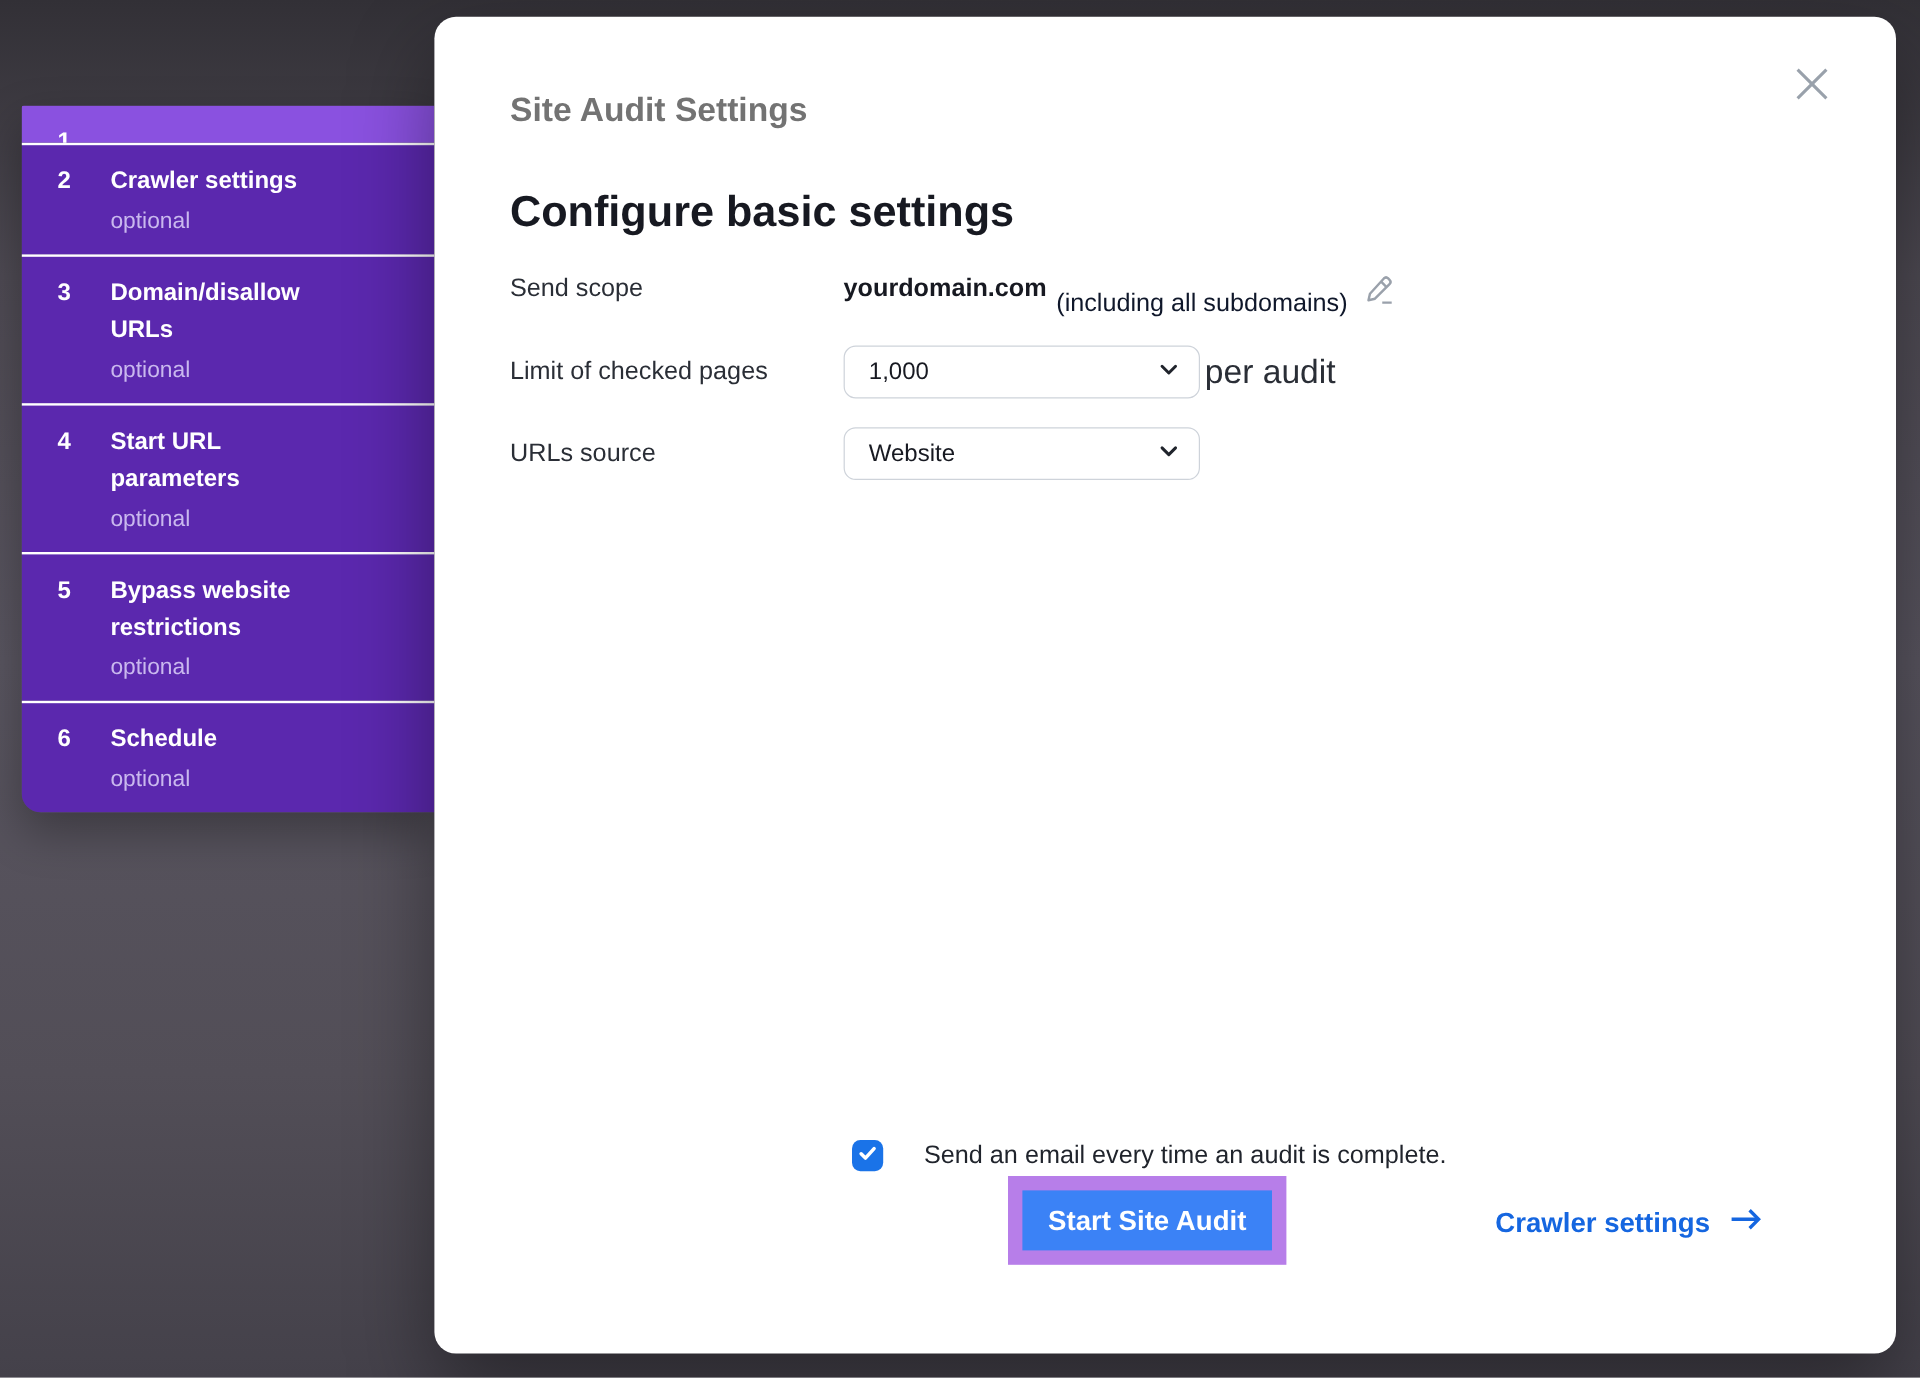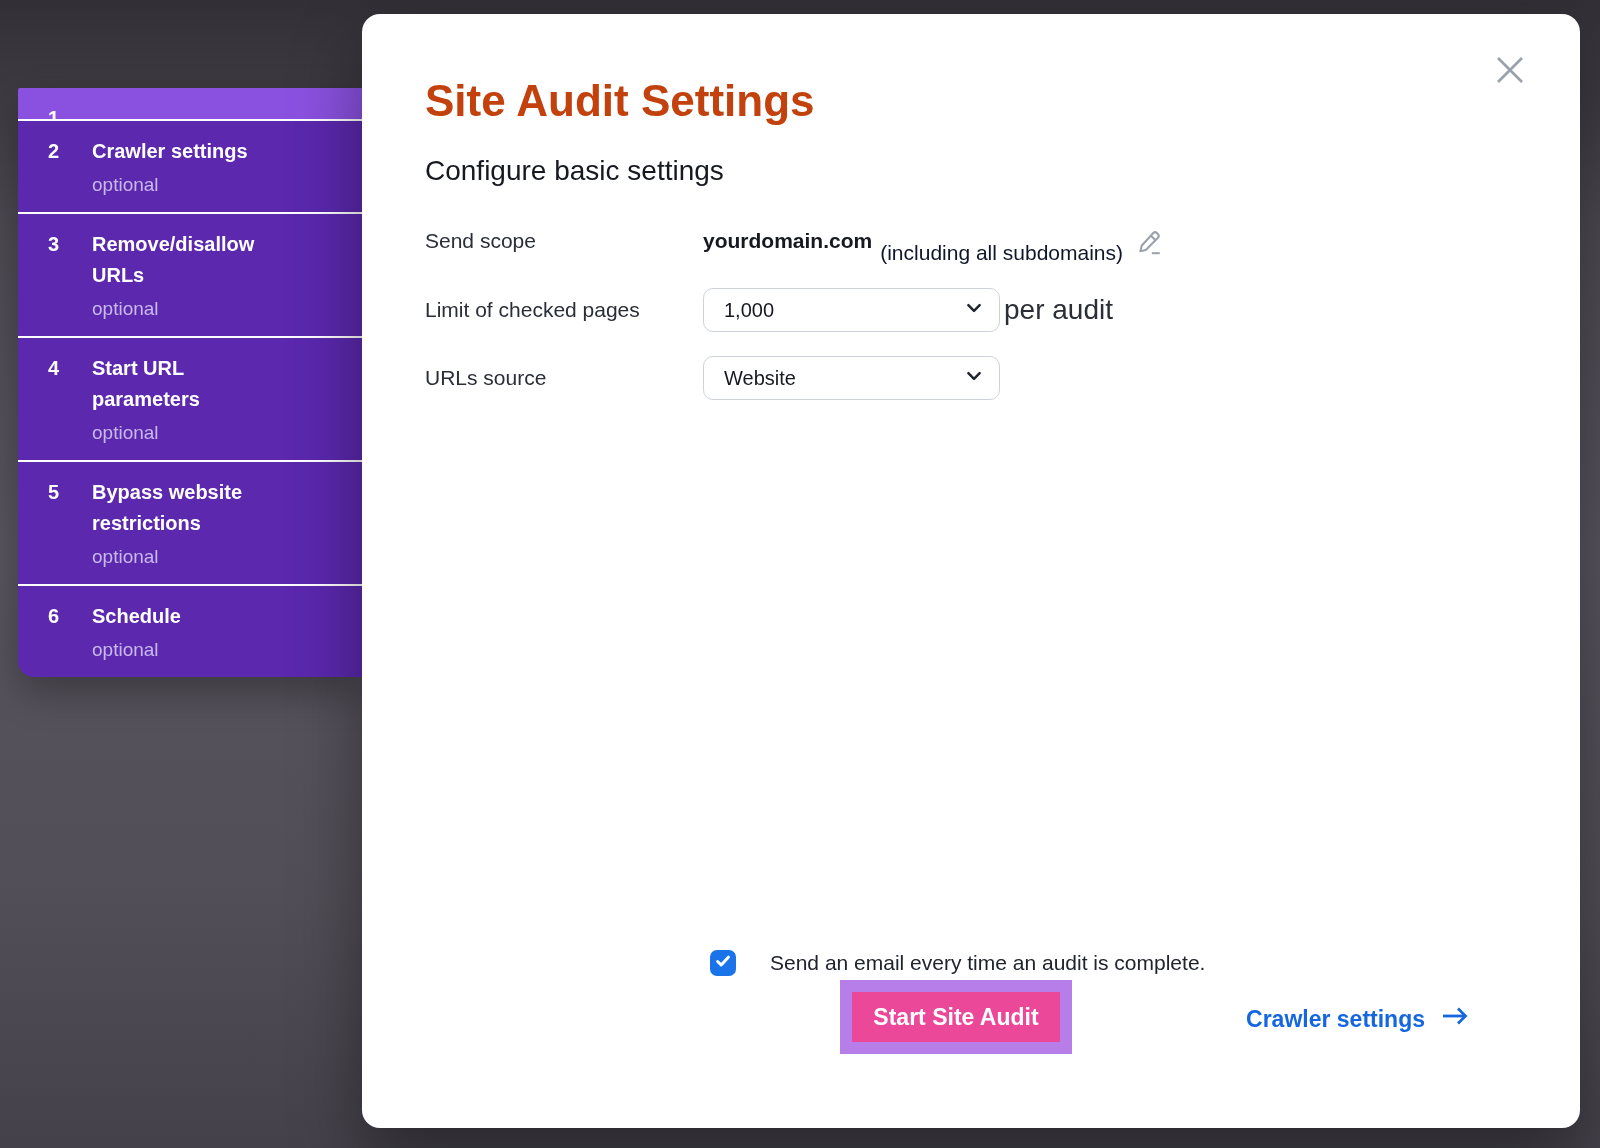"Site Audit Settings" .m-title { color: #c2410c -> #737373; font-size: 44px -> 28px }
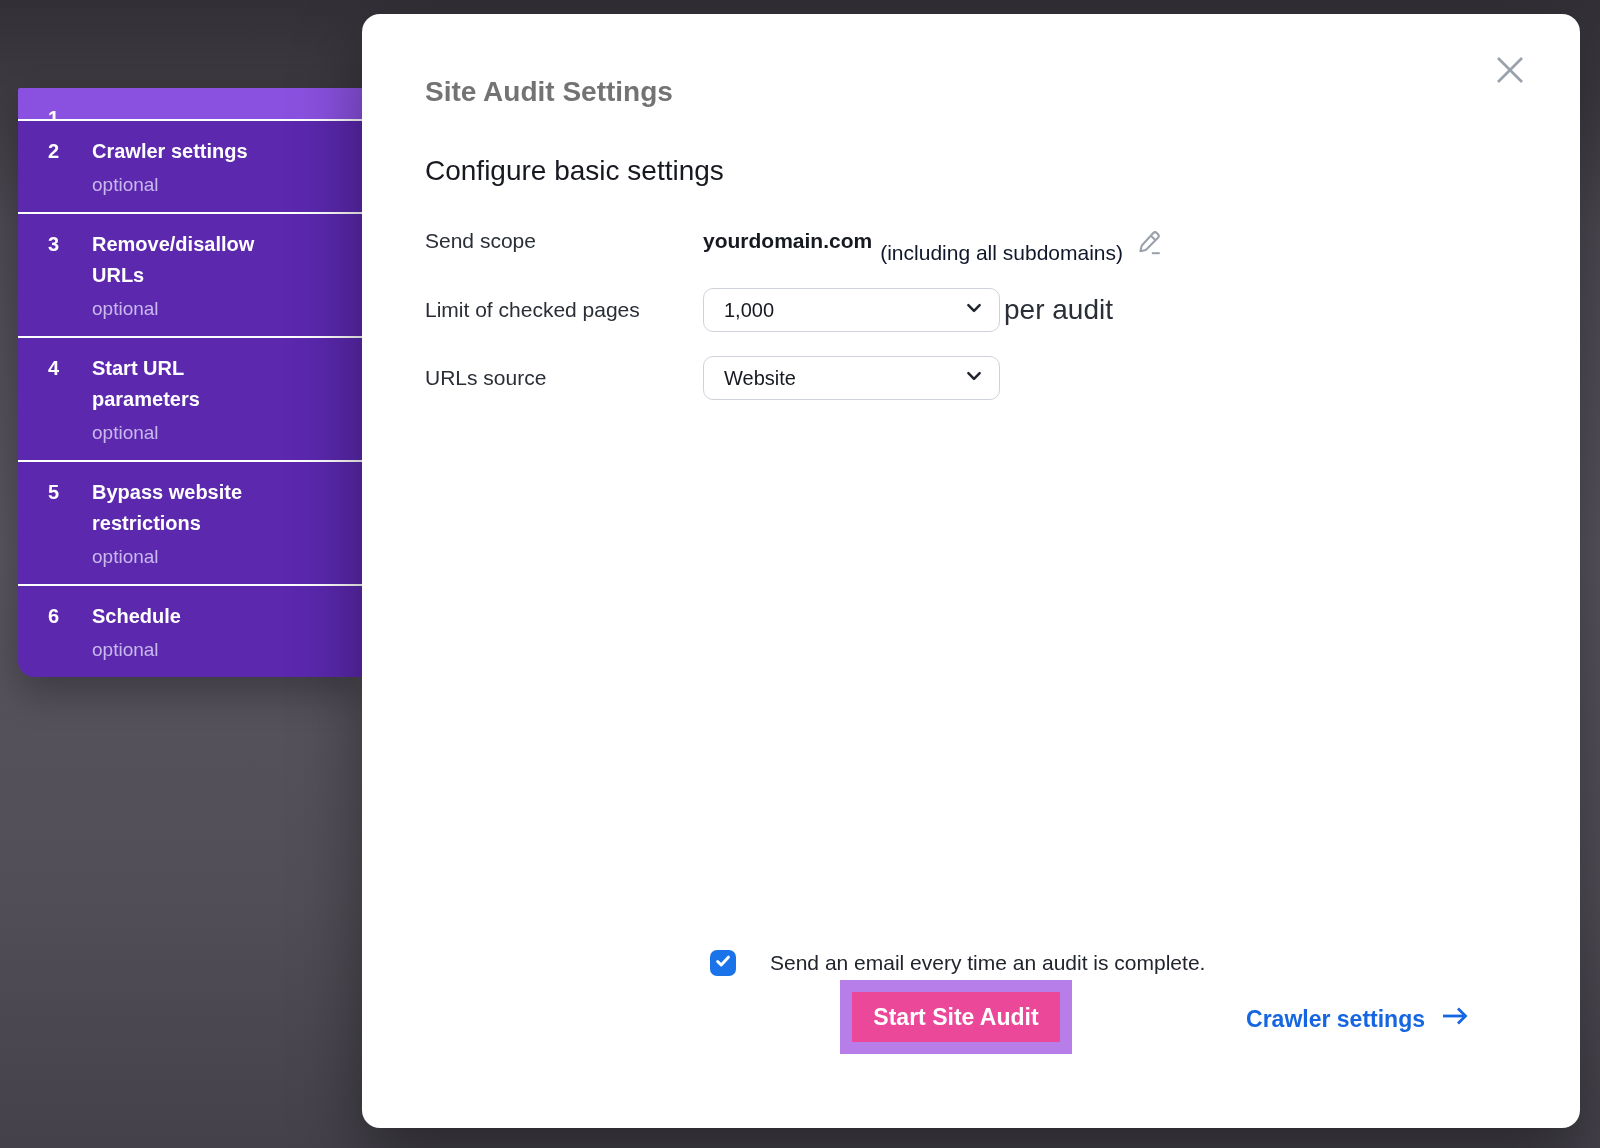"Configure basic settings" .m-section { font-size: 28px -> 36px; font-weight: 400 -> 700 }
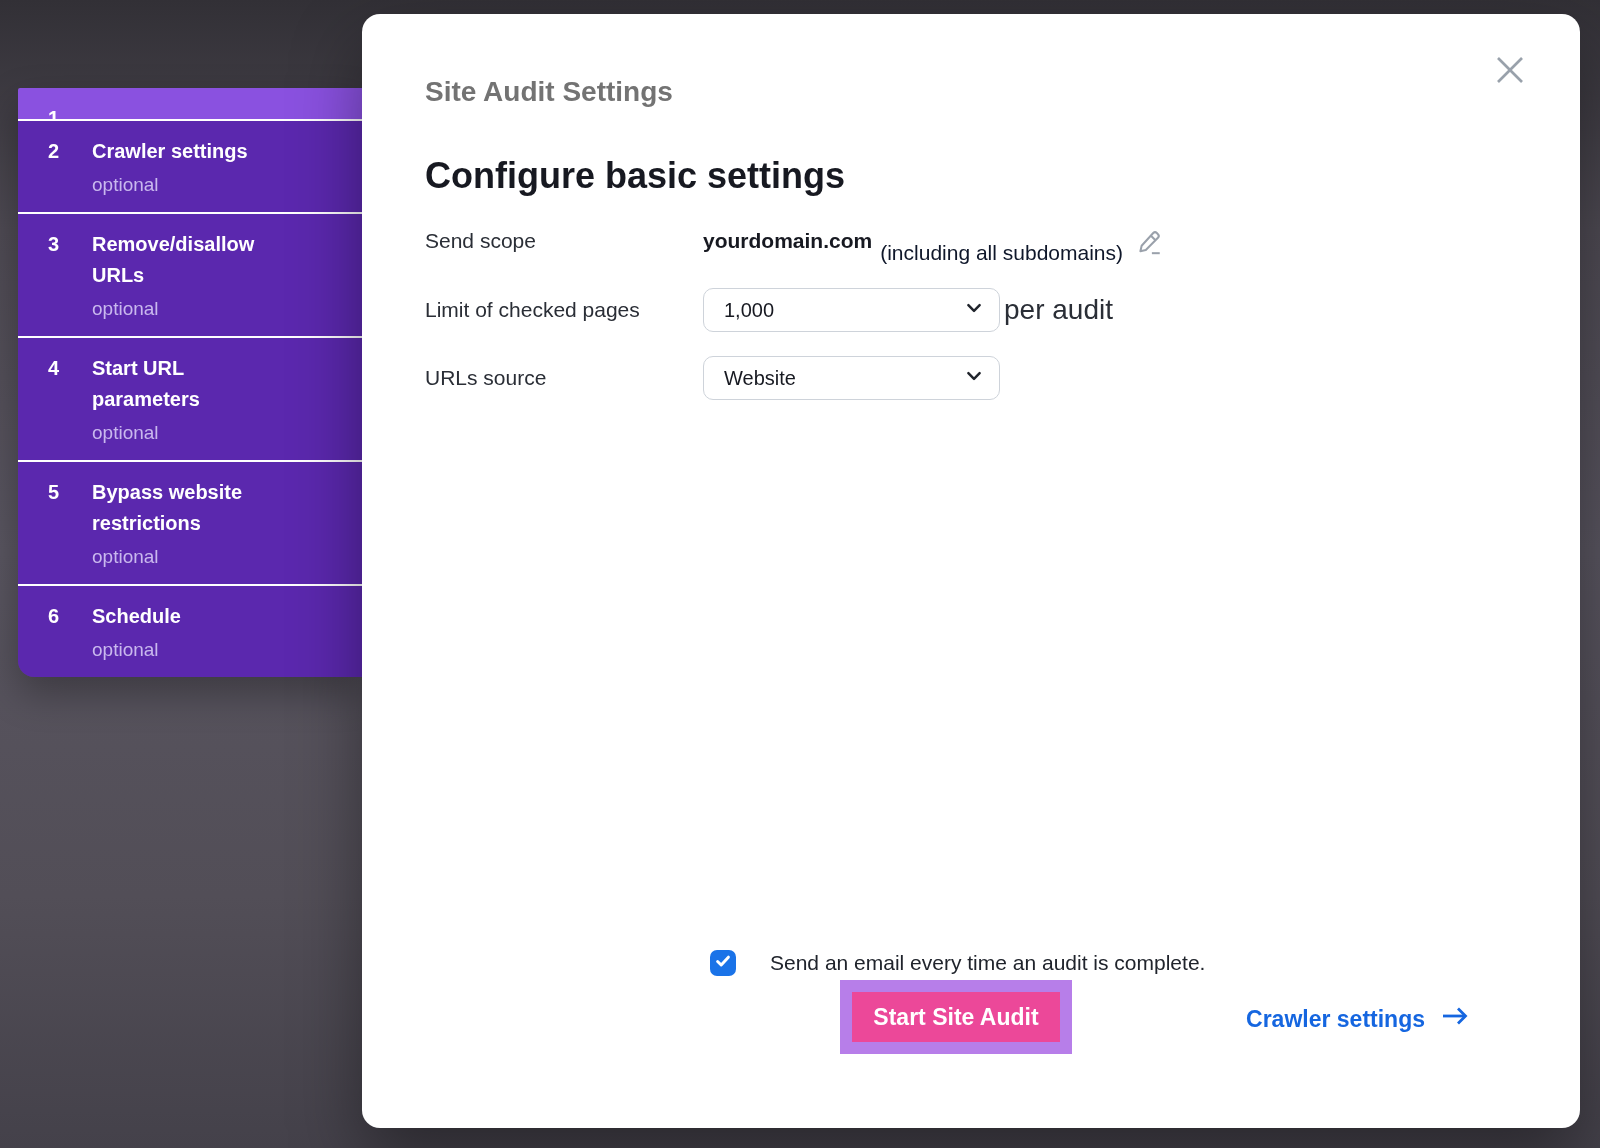"Remove/disallow URLs" div.sb-label { text: Remove/disallow -> Domain/disallow }
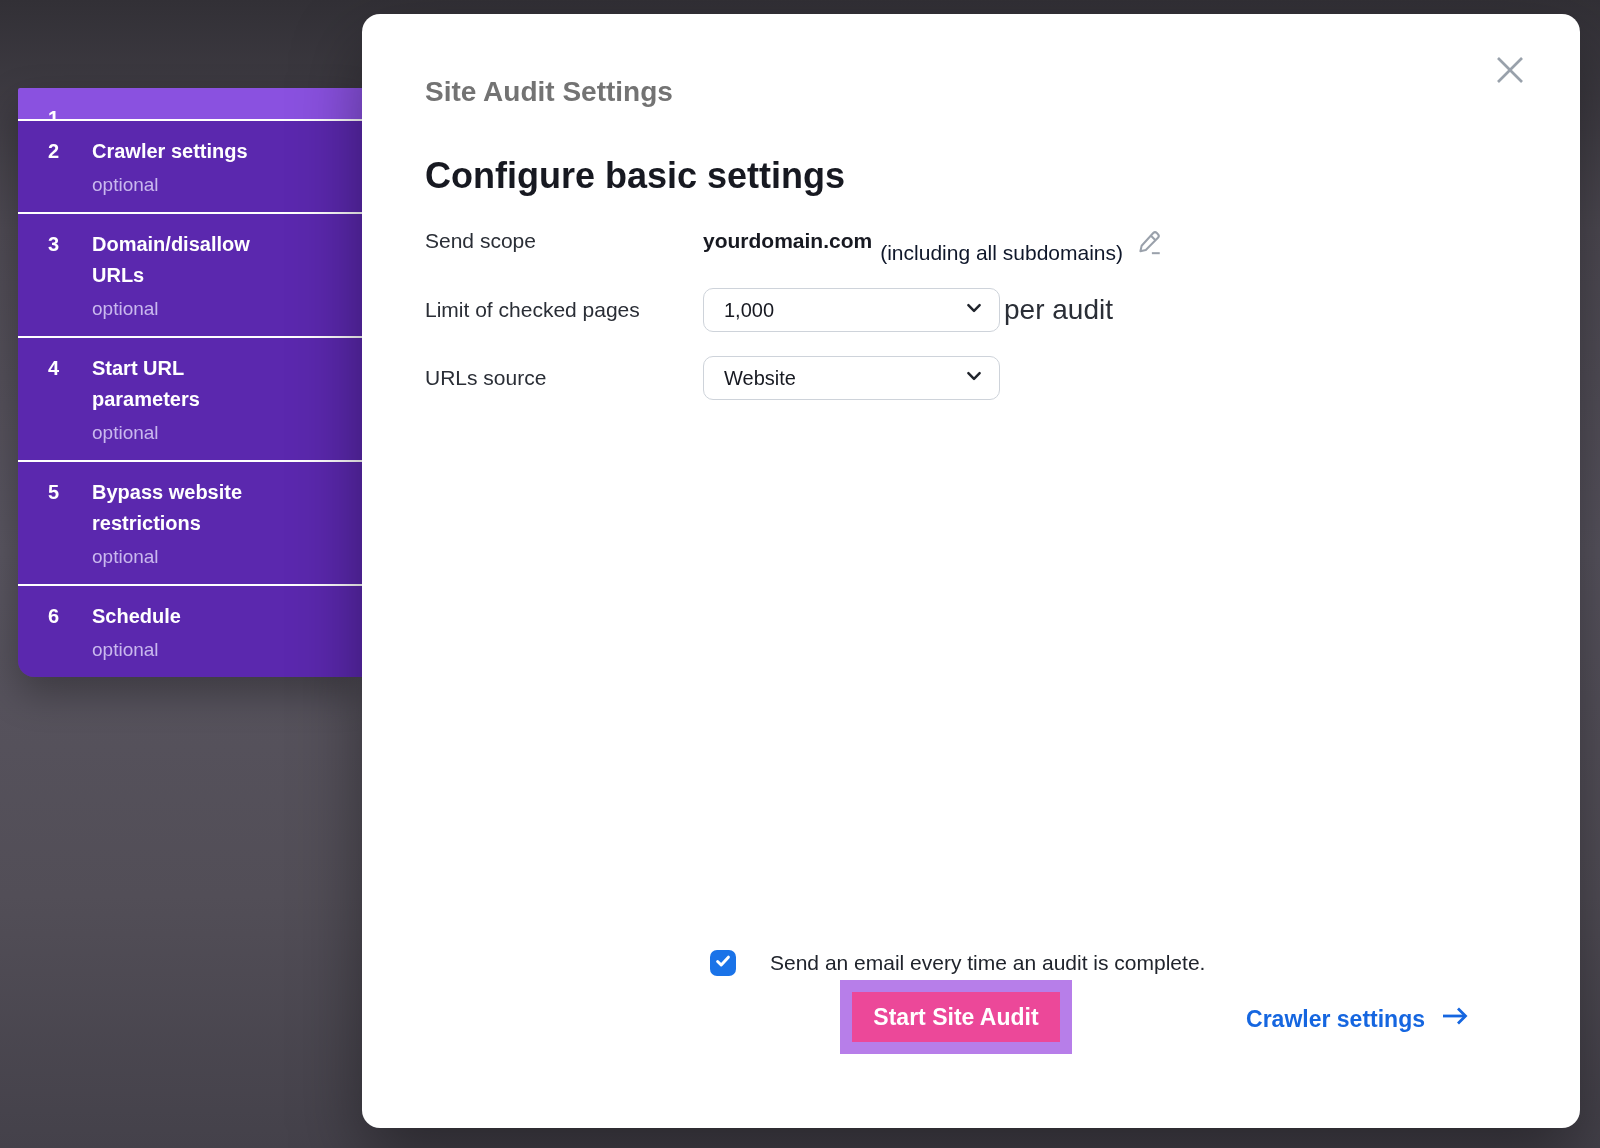"Start Site Audit" .start-btn { background: #ec4899 -> #3b82f6 }
